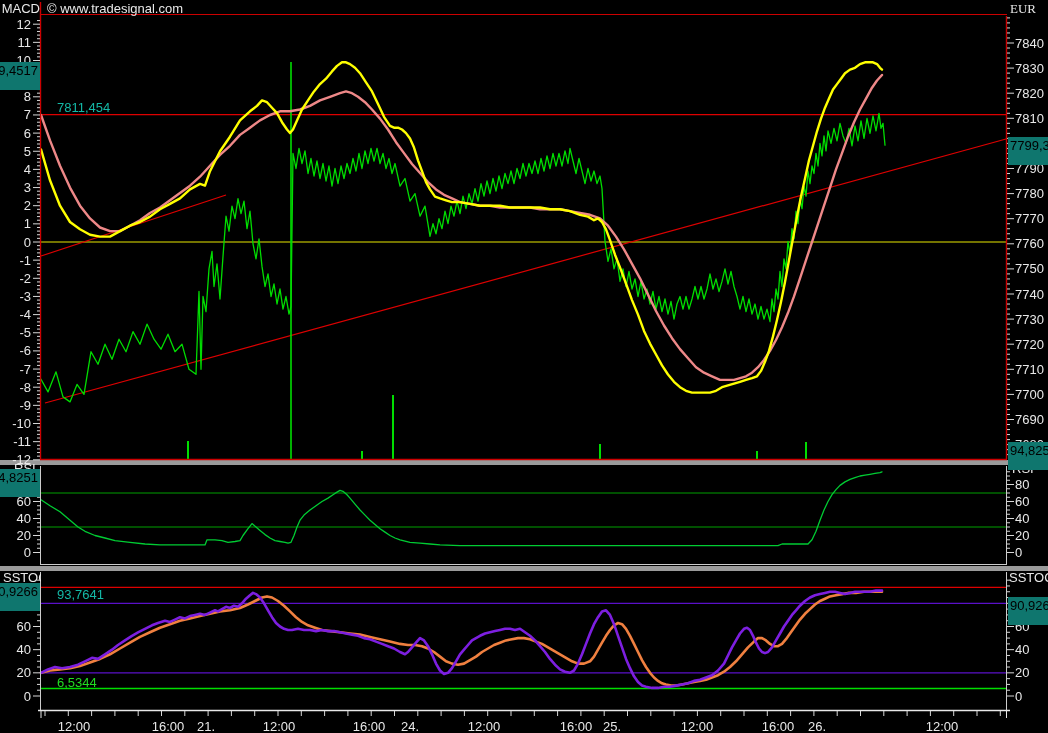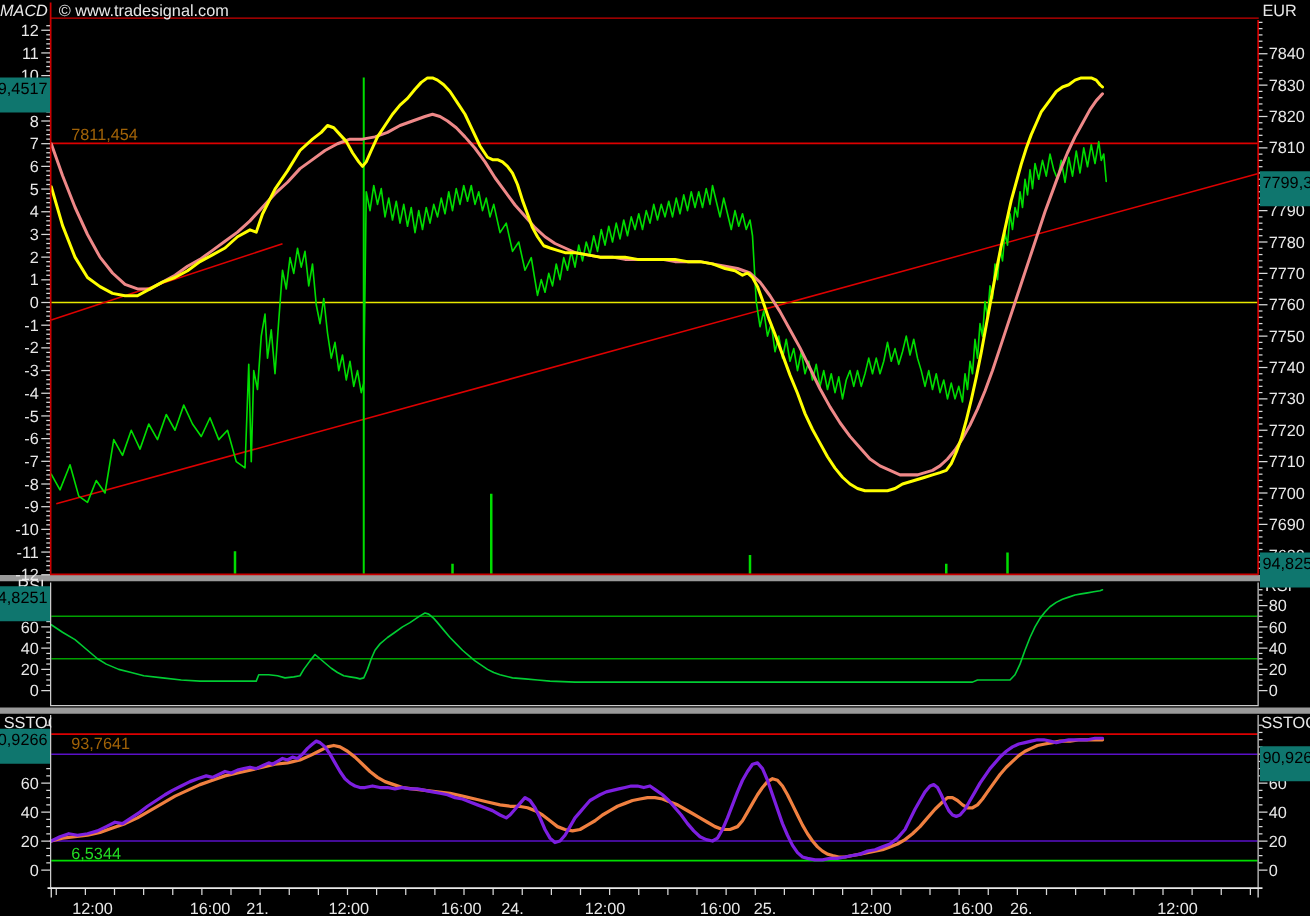"MACD" div.ov { font-style: italic -> none; text-align: left -> right }
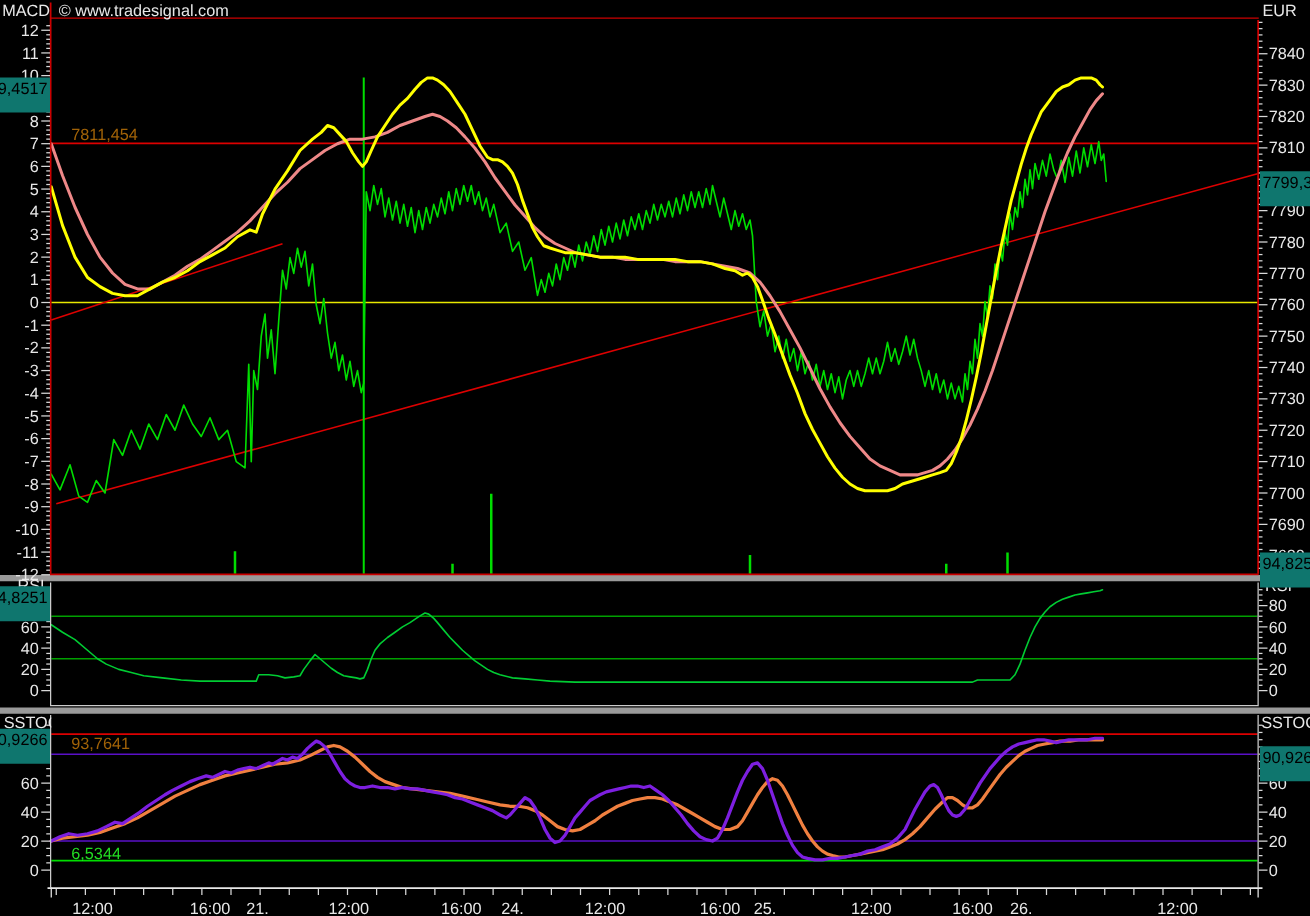"EUR" div.ov { font-family: none -> Liberation Serif, serif }
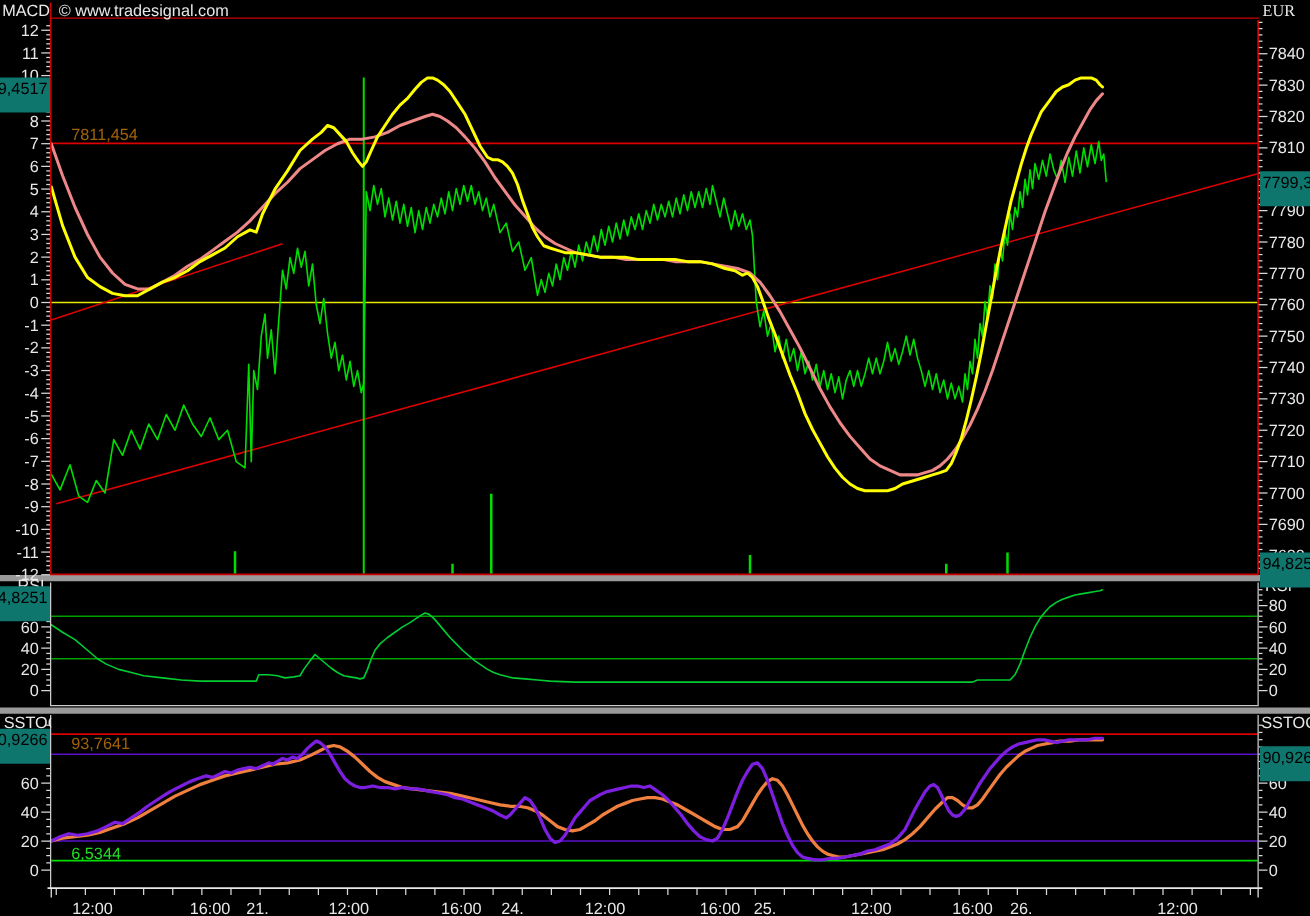"7811,454" .red { color: #a16207 -> #14b8a6 }
